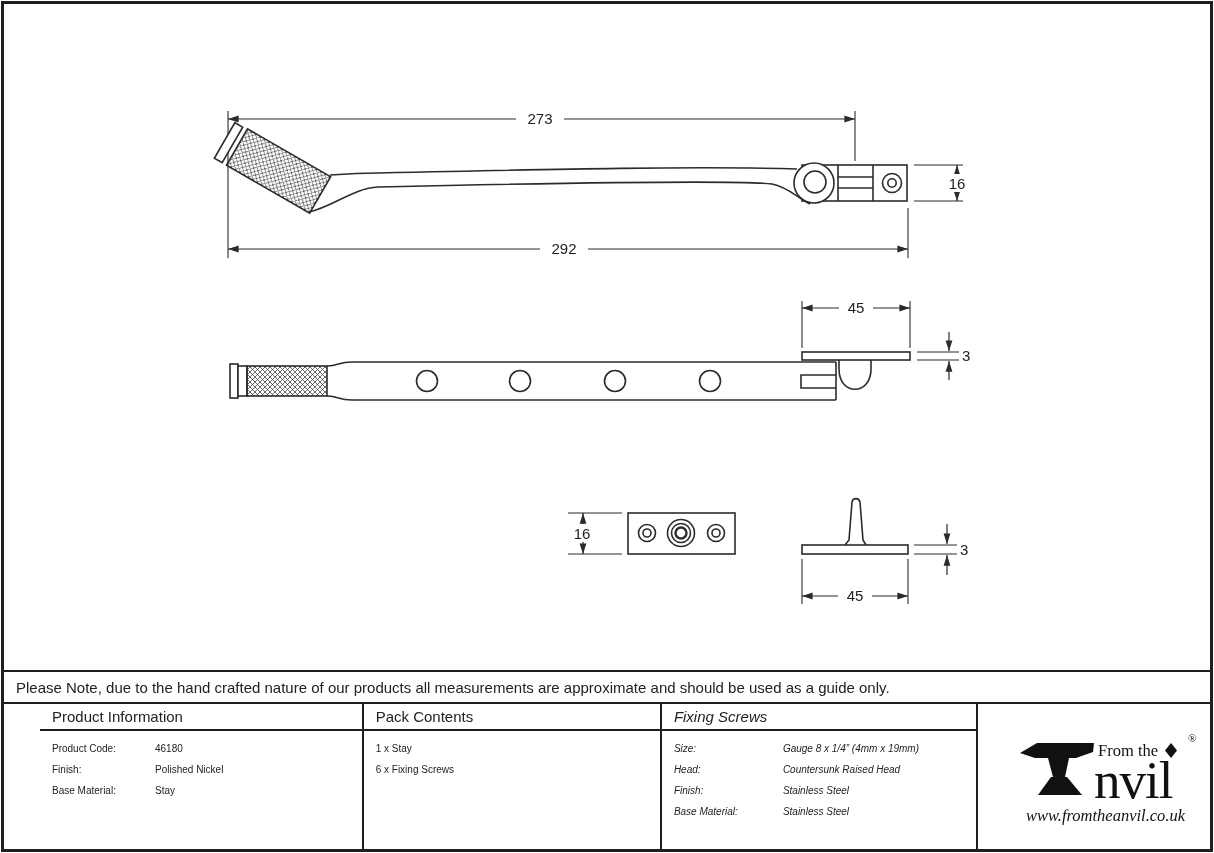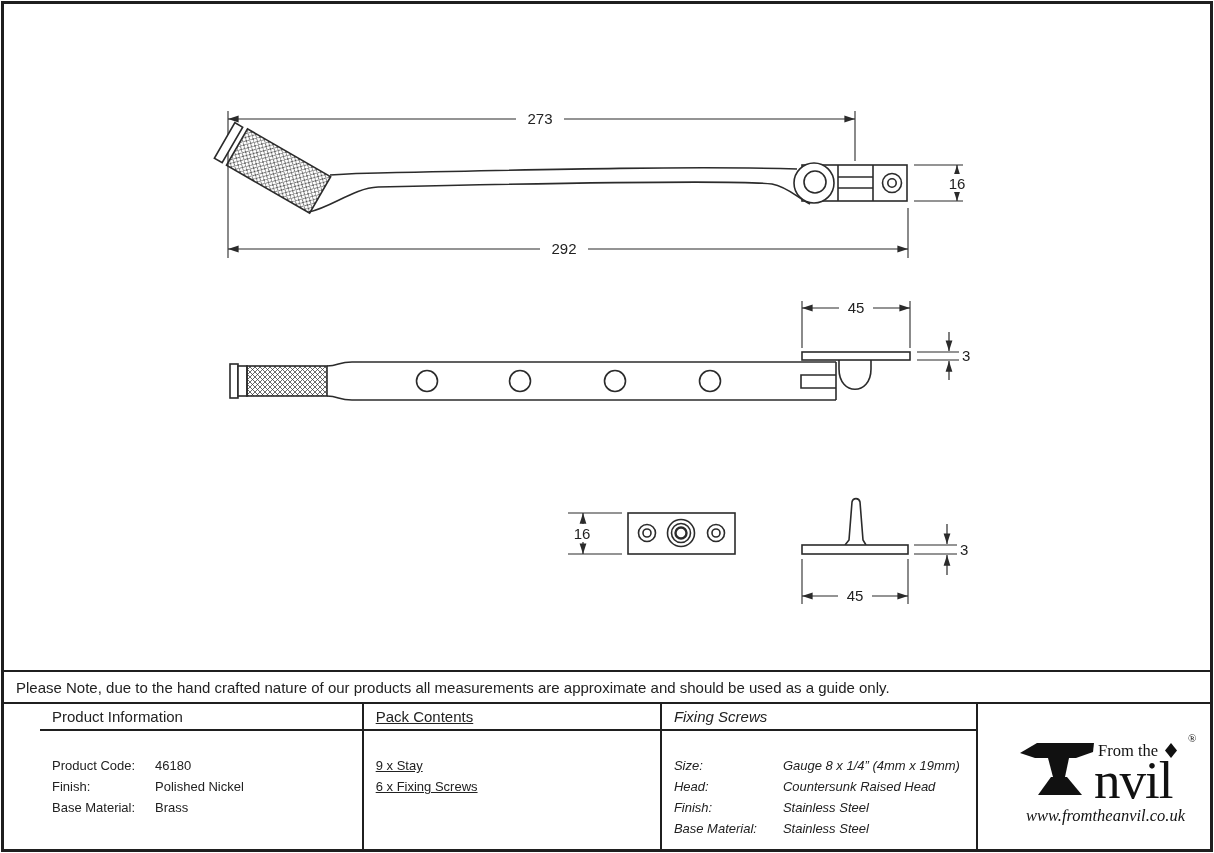"Pack Contents" .col-pack { text-decoration: underline -> none }
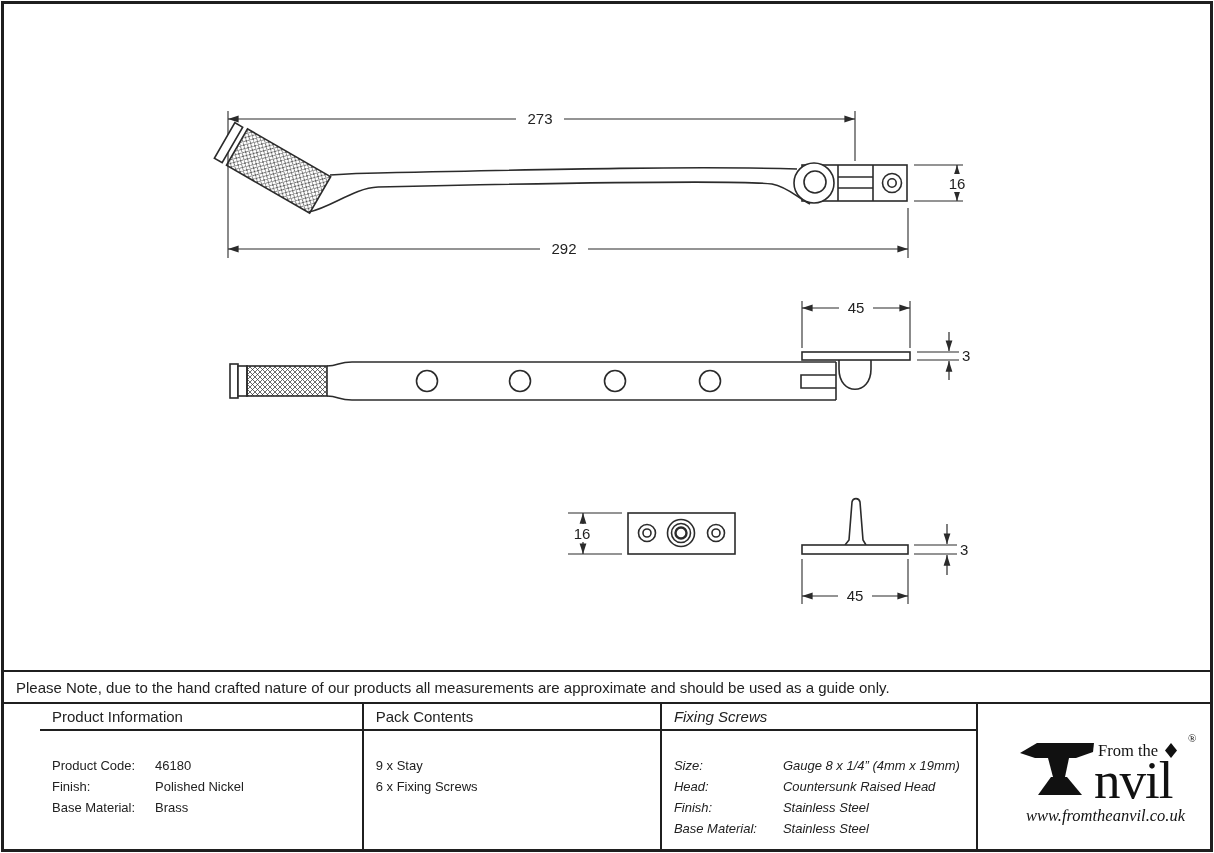"Product Code:" .col-body { font-size: 13px -> 10px; padding: 24px 0 0 12px -> 7px 0 0 12px }
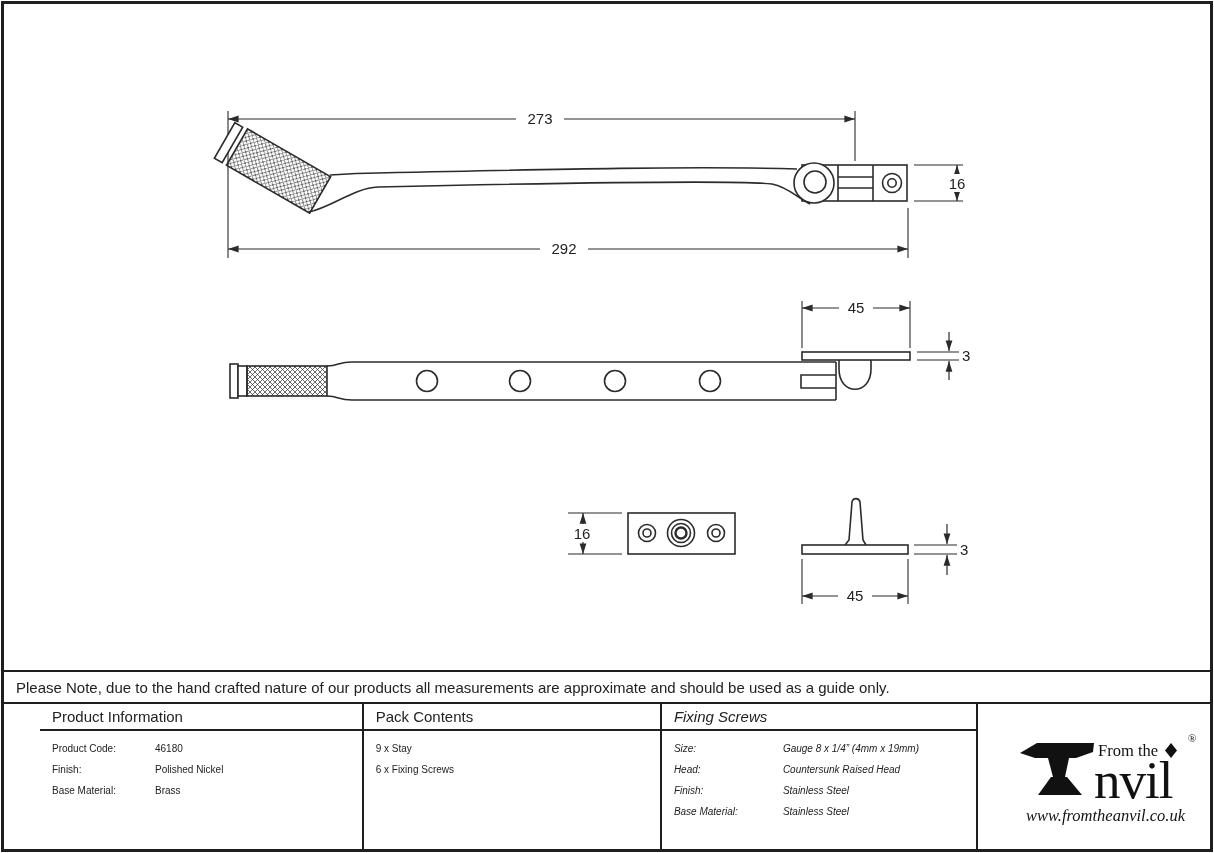"9 x Stay" div.trow { text: 9 -> 1 }
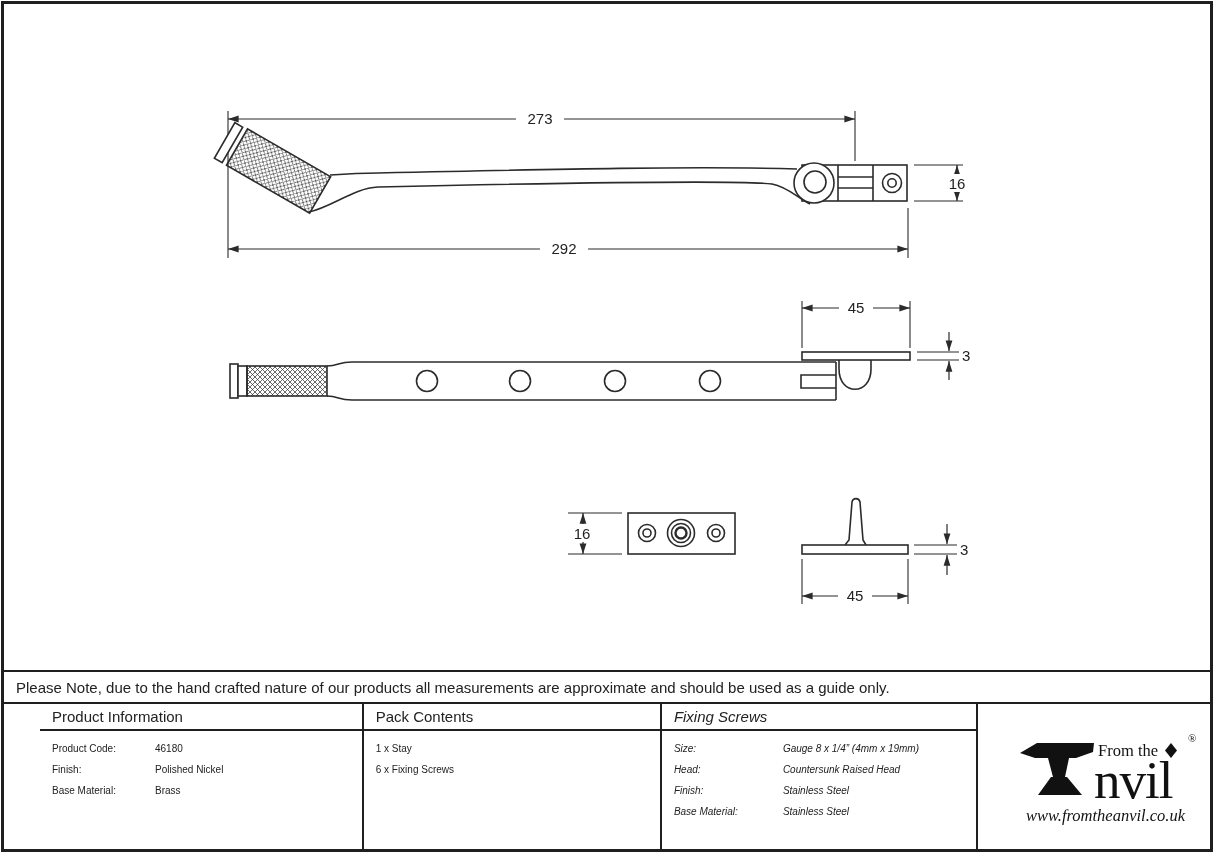"Brass" span.tvalue { text: Brass -> Stay }
